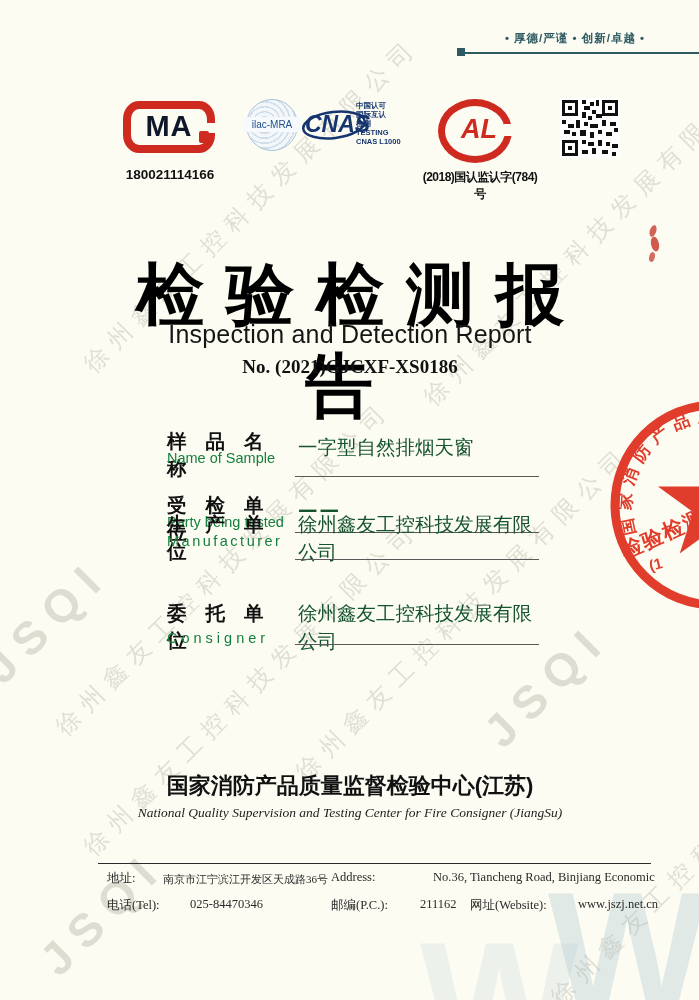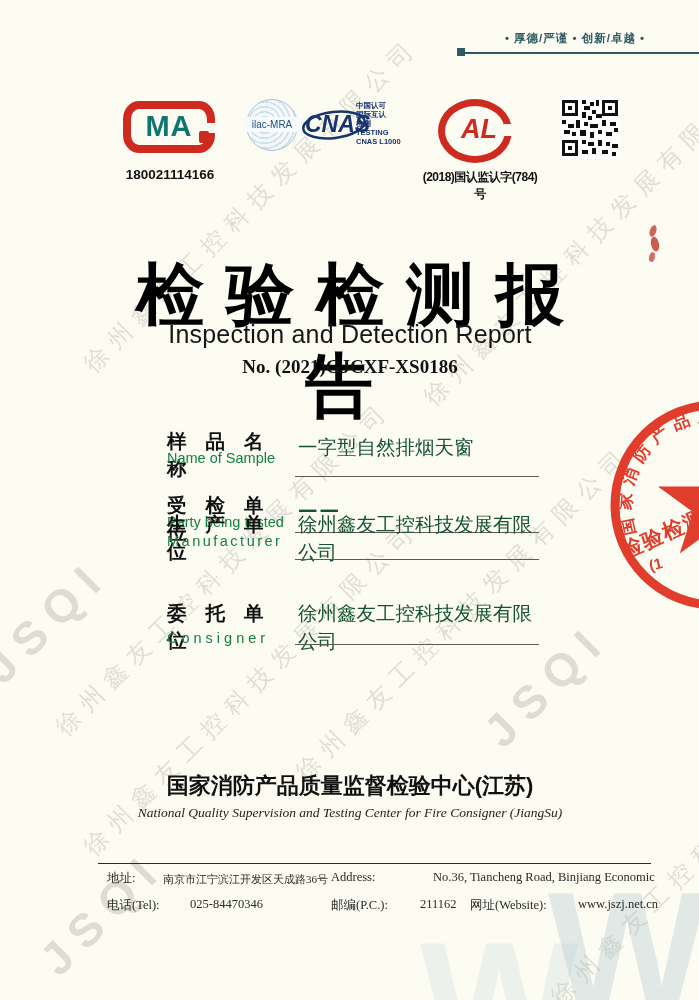"MA" .cma-ma { color: #0f766e -> #0f172a }
